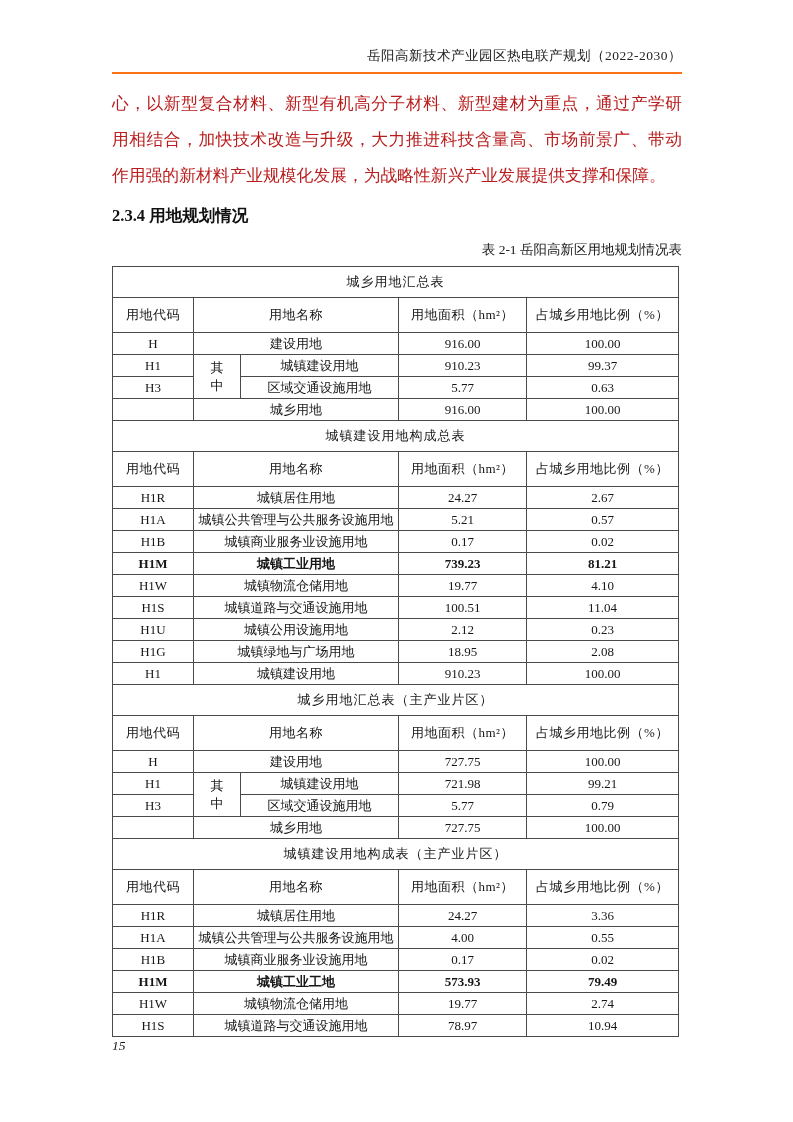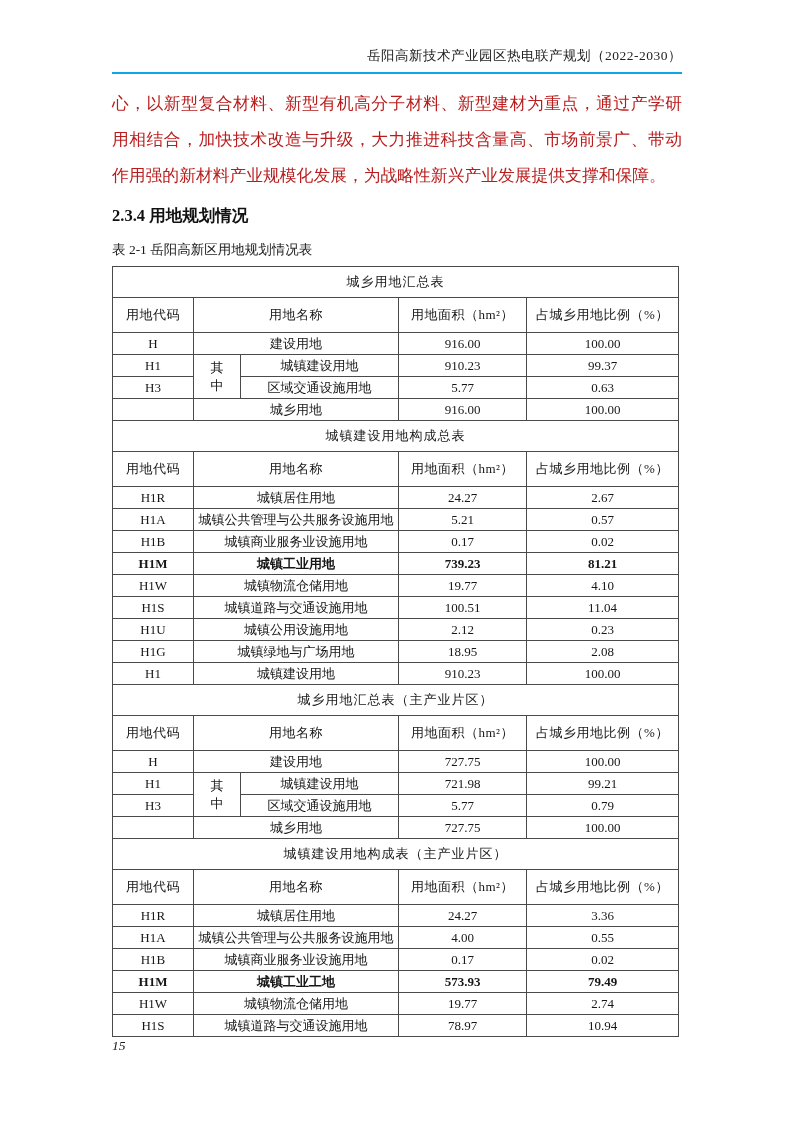"岳阳高新技术产业园区热电联产规划（2022-2030）" .doc-header { border-bottom: 2px solid #0ea5e9 -> 2px solid #f97316 }
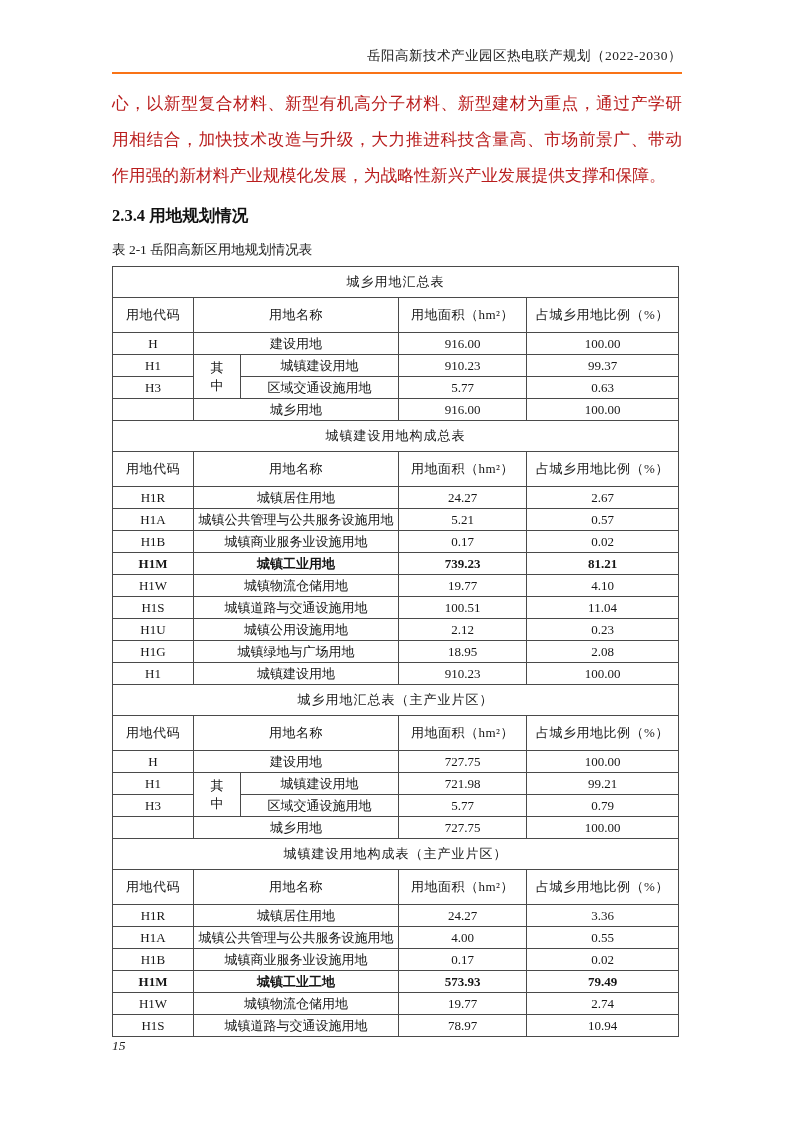"表 2-1 岳阳高新区用地规划情况表" .tbl-caption { text-align: left -> right }
